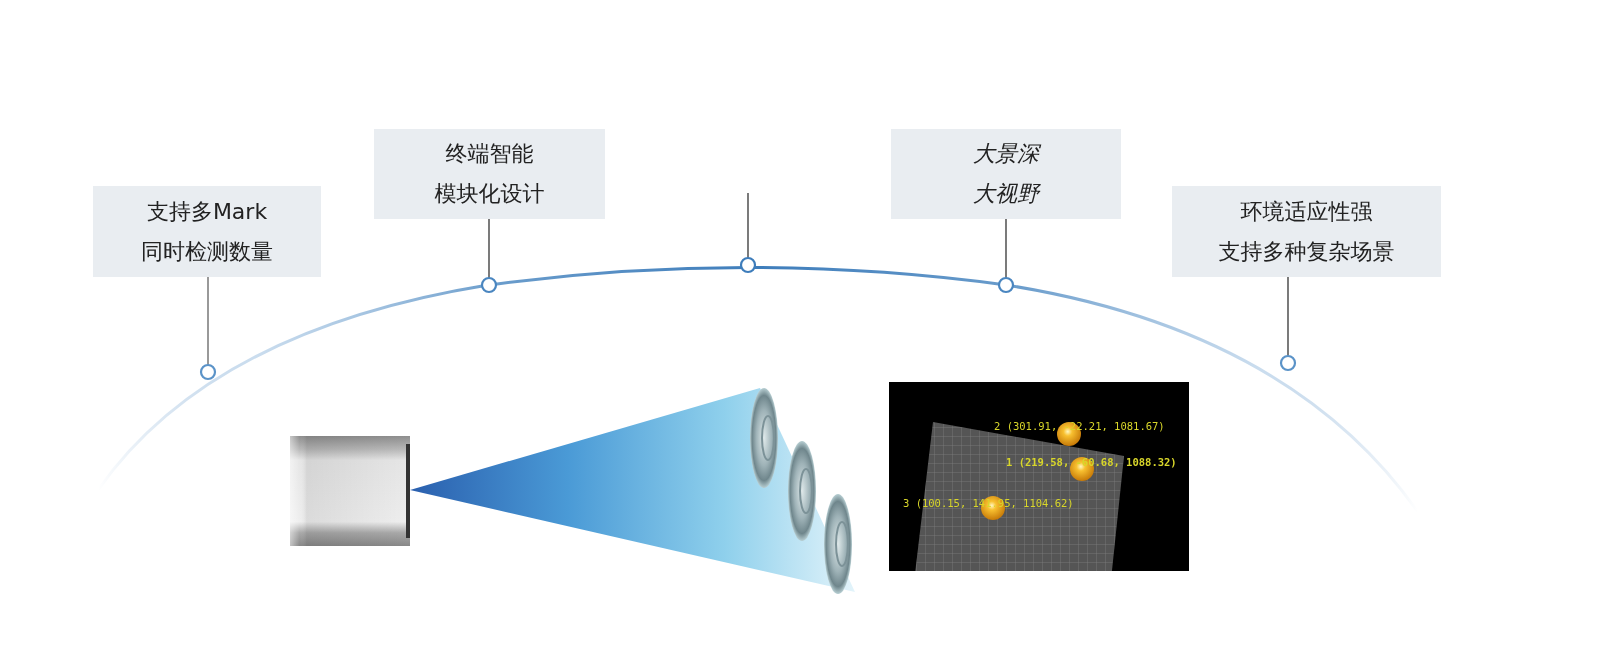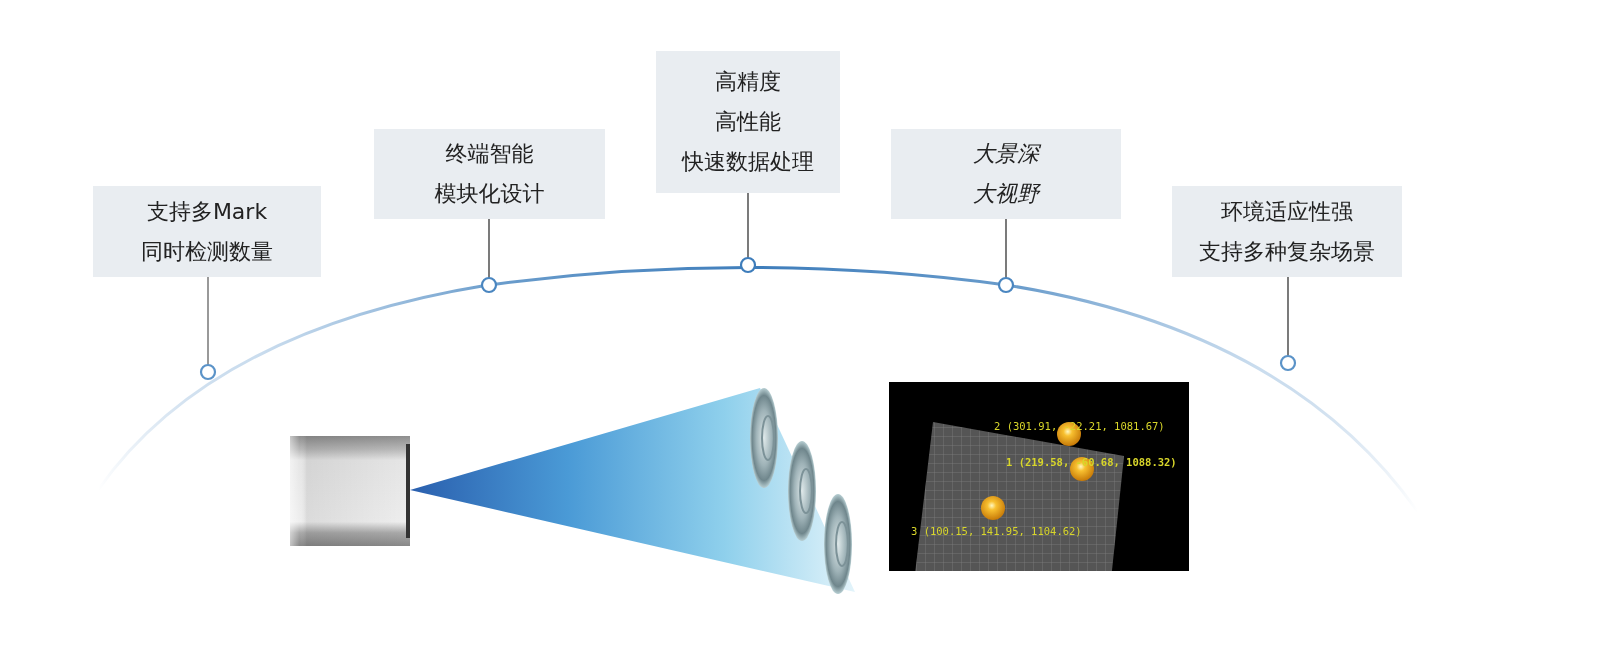"高精度" div.feature-box { html: <div> <span>高精度</span> <span>高性能</span> <span>快速数据处理</span> </div> -> none }
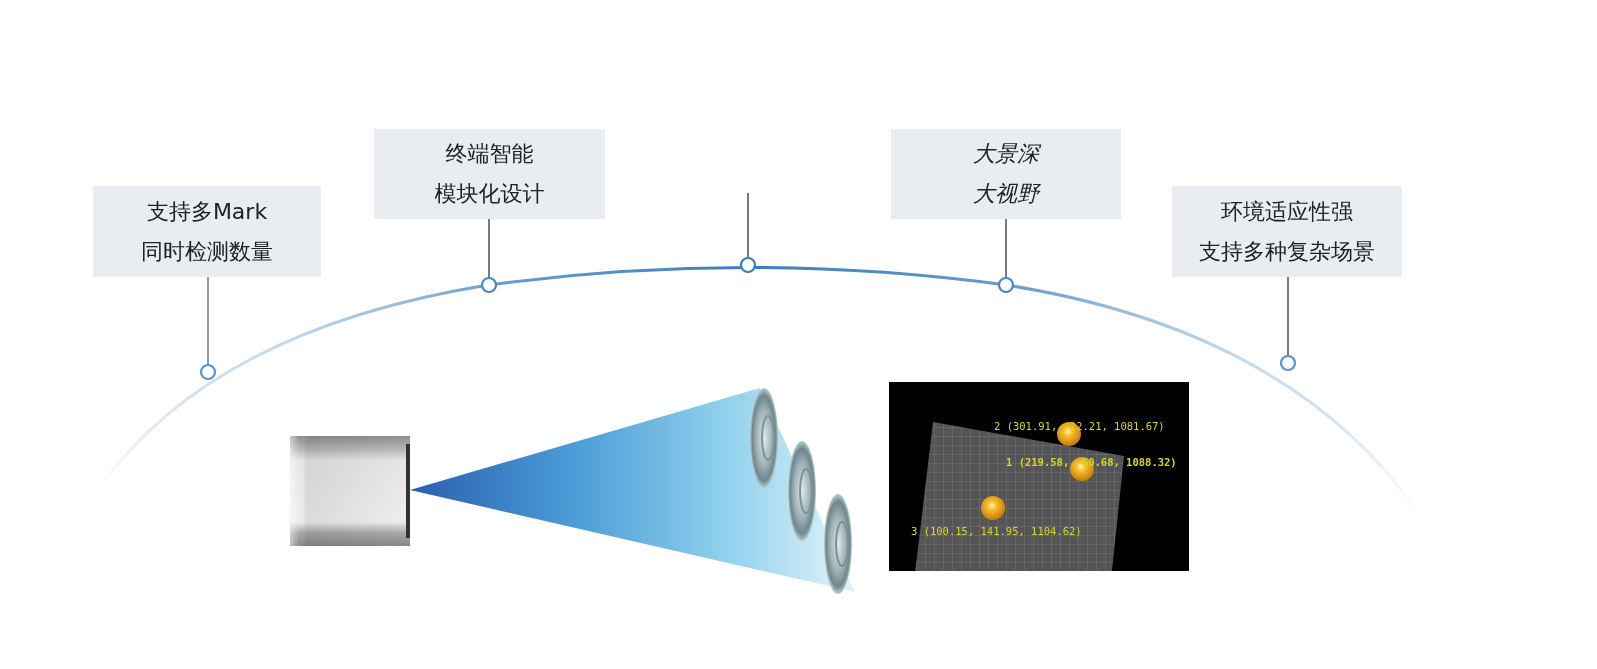"环境适应性强" div.feature-box { width: 230px -> 269px }
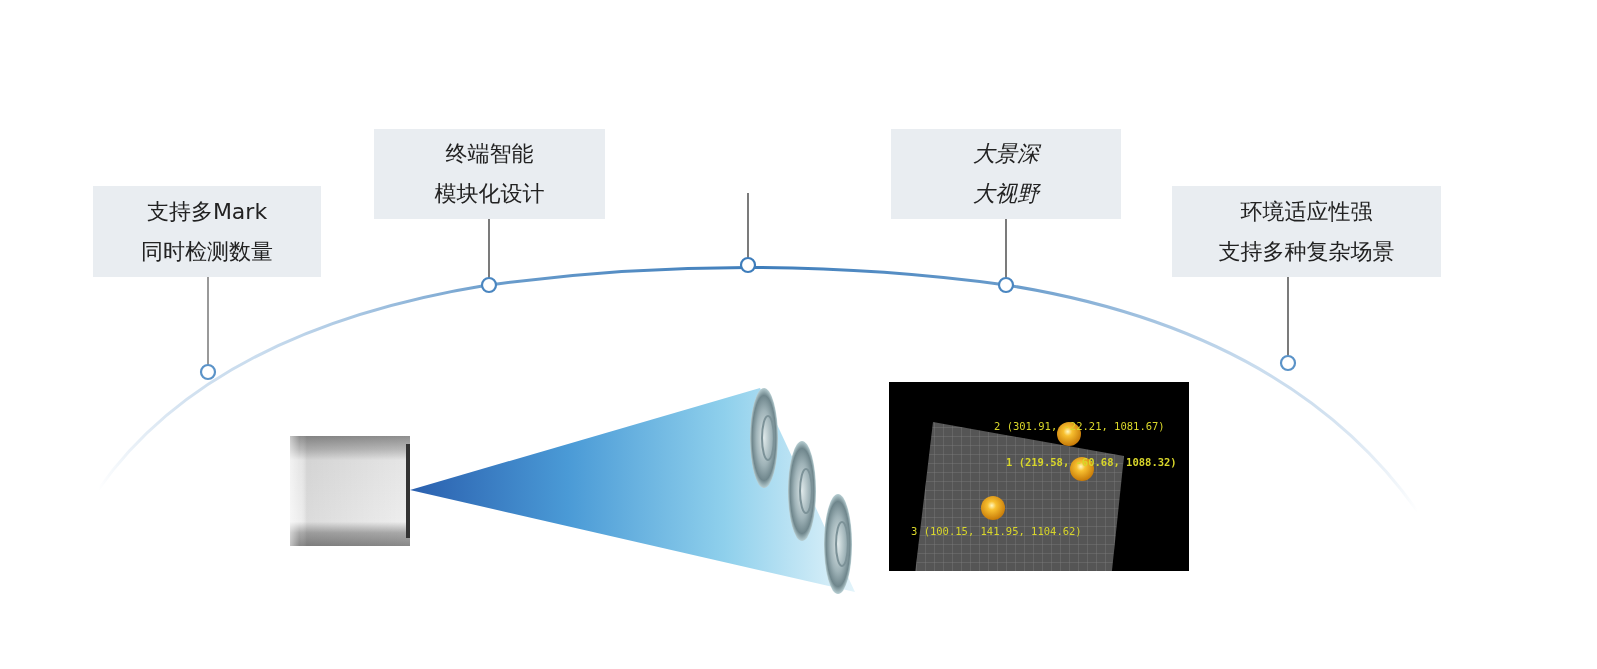"3 (100.15, 141.95, 1104.62)" span.label { left: 22px -> 14px; margin-top: 28px -> none }
